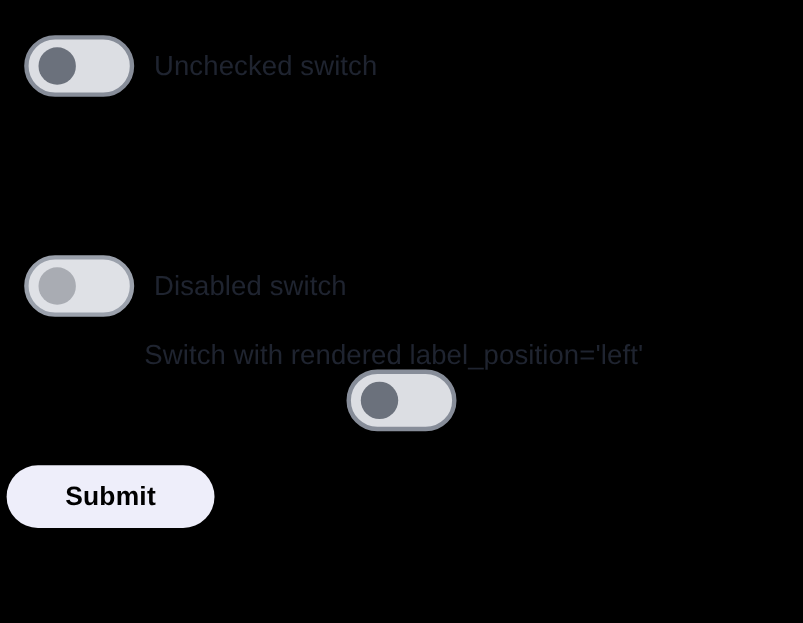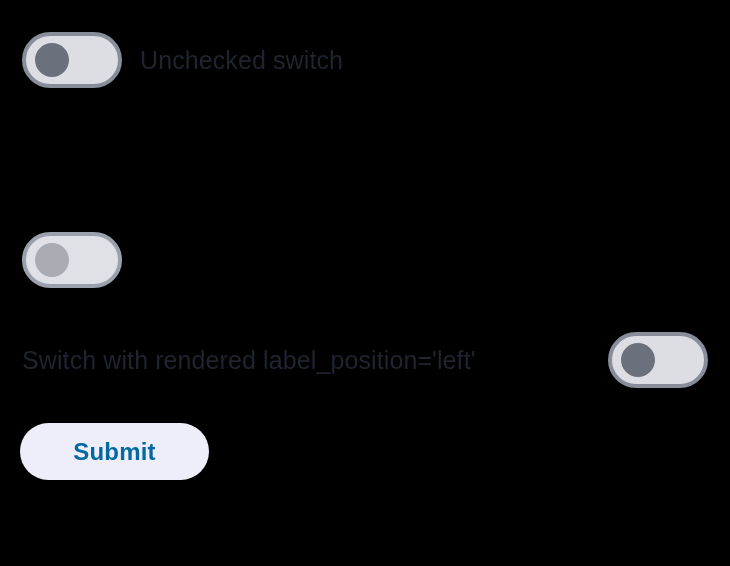"Disabled switch" span.switch-label { html: none -> <span>Disabled switch</span> }
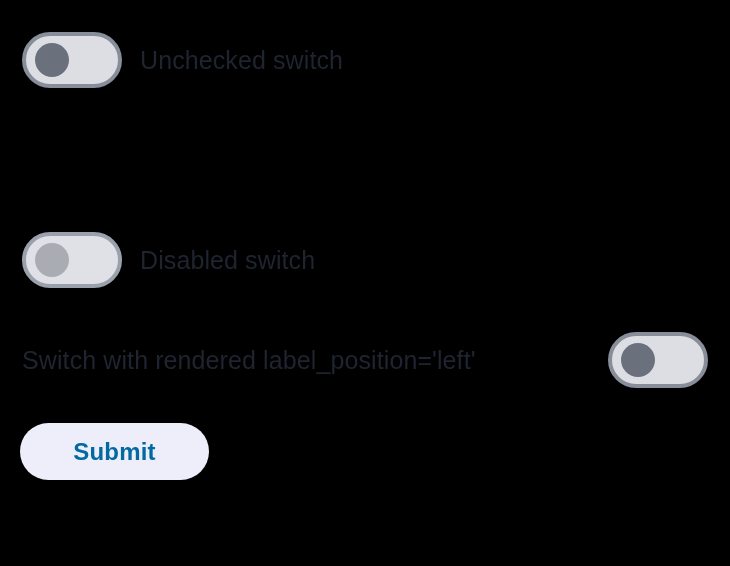"Switch with rendered" .switch-row.row-4 { flex-direction: none -> column; justify-content: space-between -> flex-end }
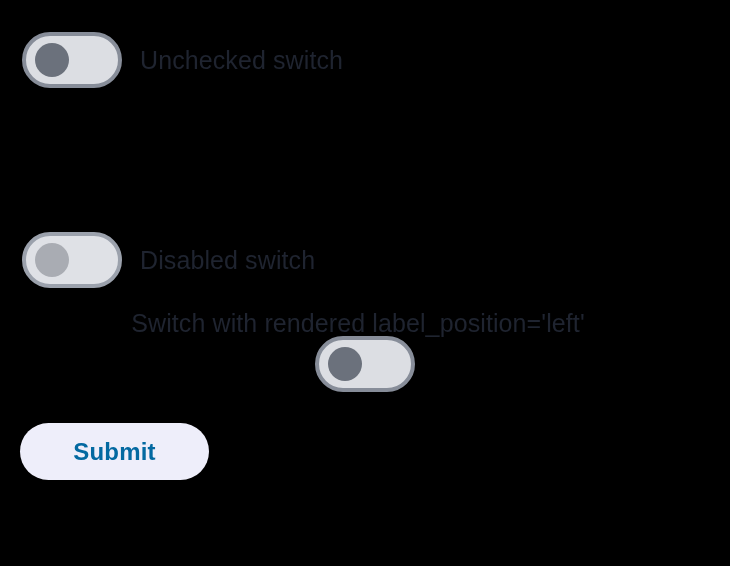"Submit" .submit-button { color: #0369a1 -> #000000; left: 20px -> 6px }
